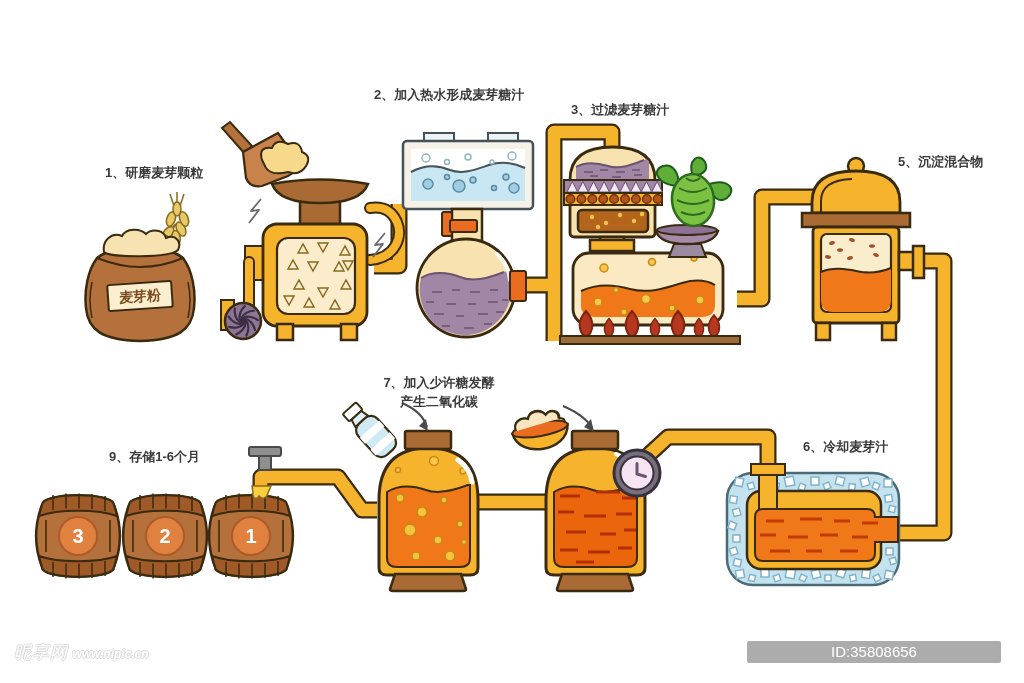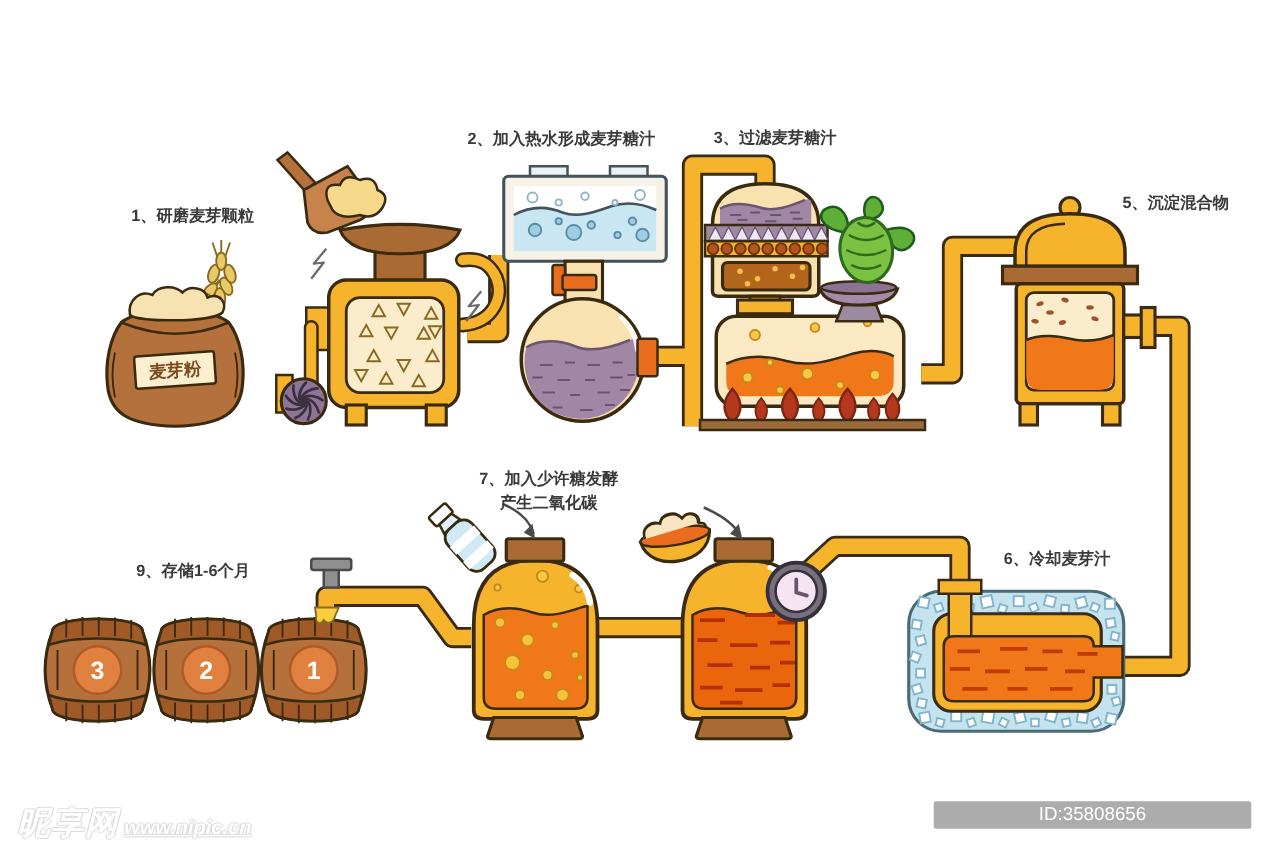"2、加入热水形成麦芽糖汁" div.lbl { top: 101px -> 85px }
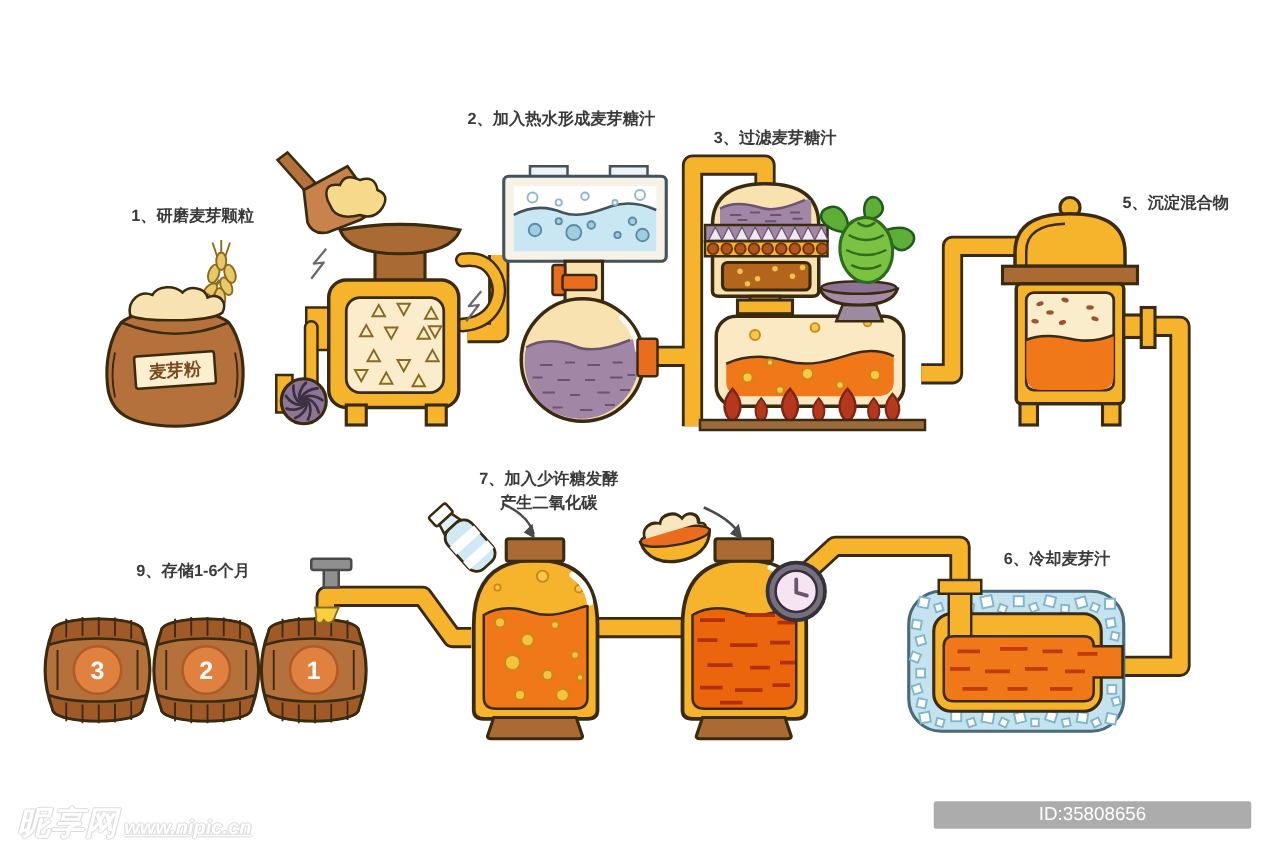"昵享网" .wm-site { font-size: 26px -> 17px; font-weight: 700 -> 400 }
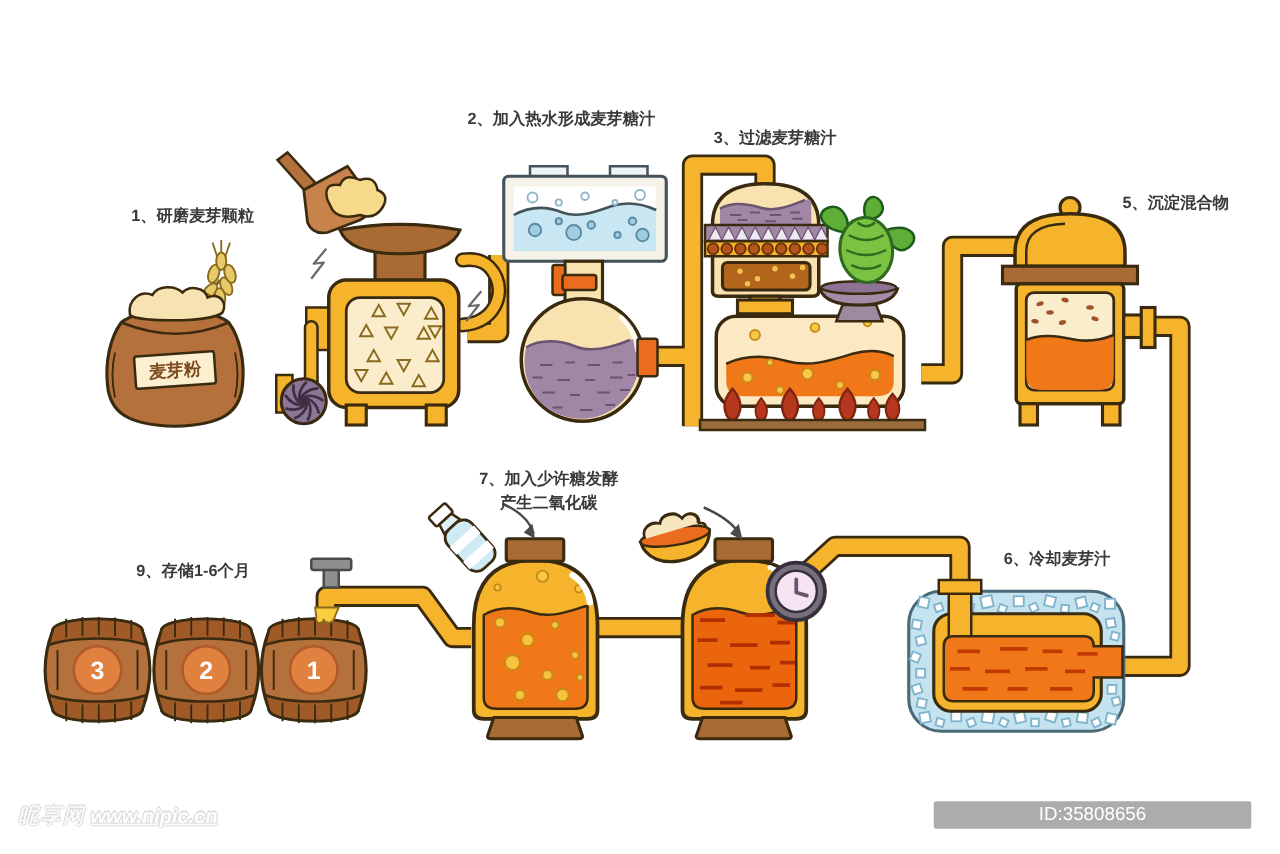"www.nipic.cn" .wm-url { font-size: 16px -> 12px; text-decoration: underline -> none }
